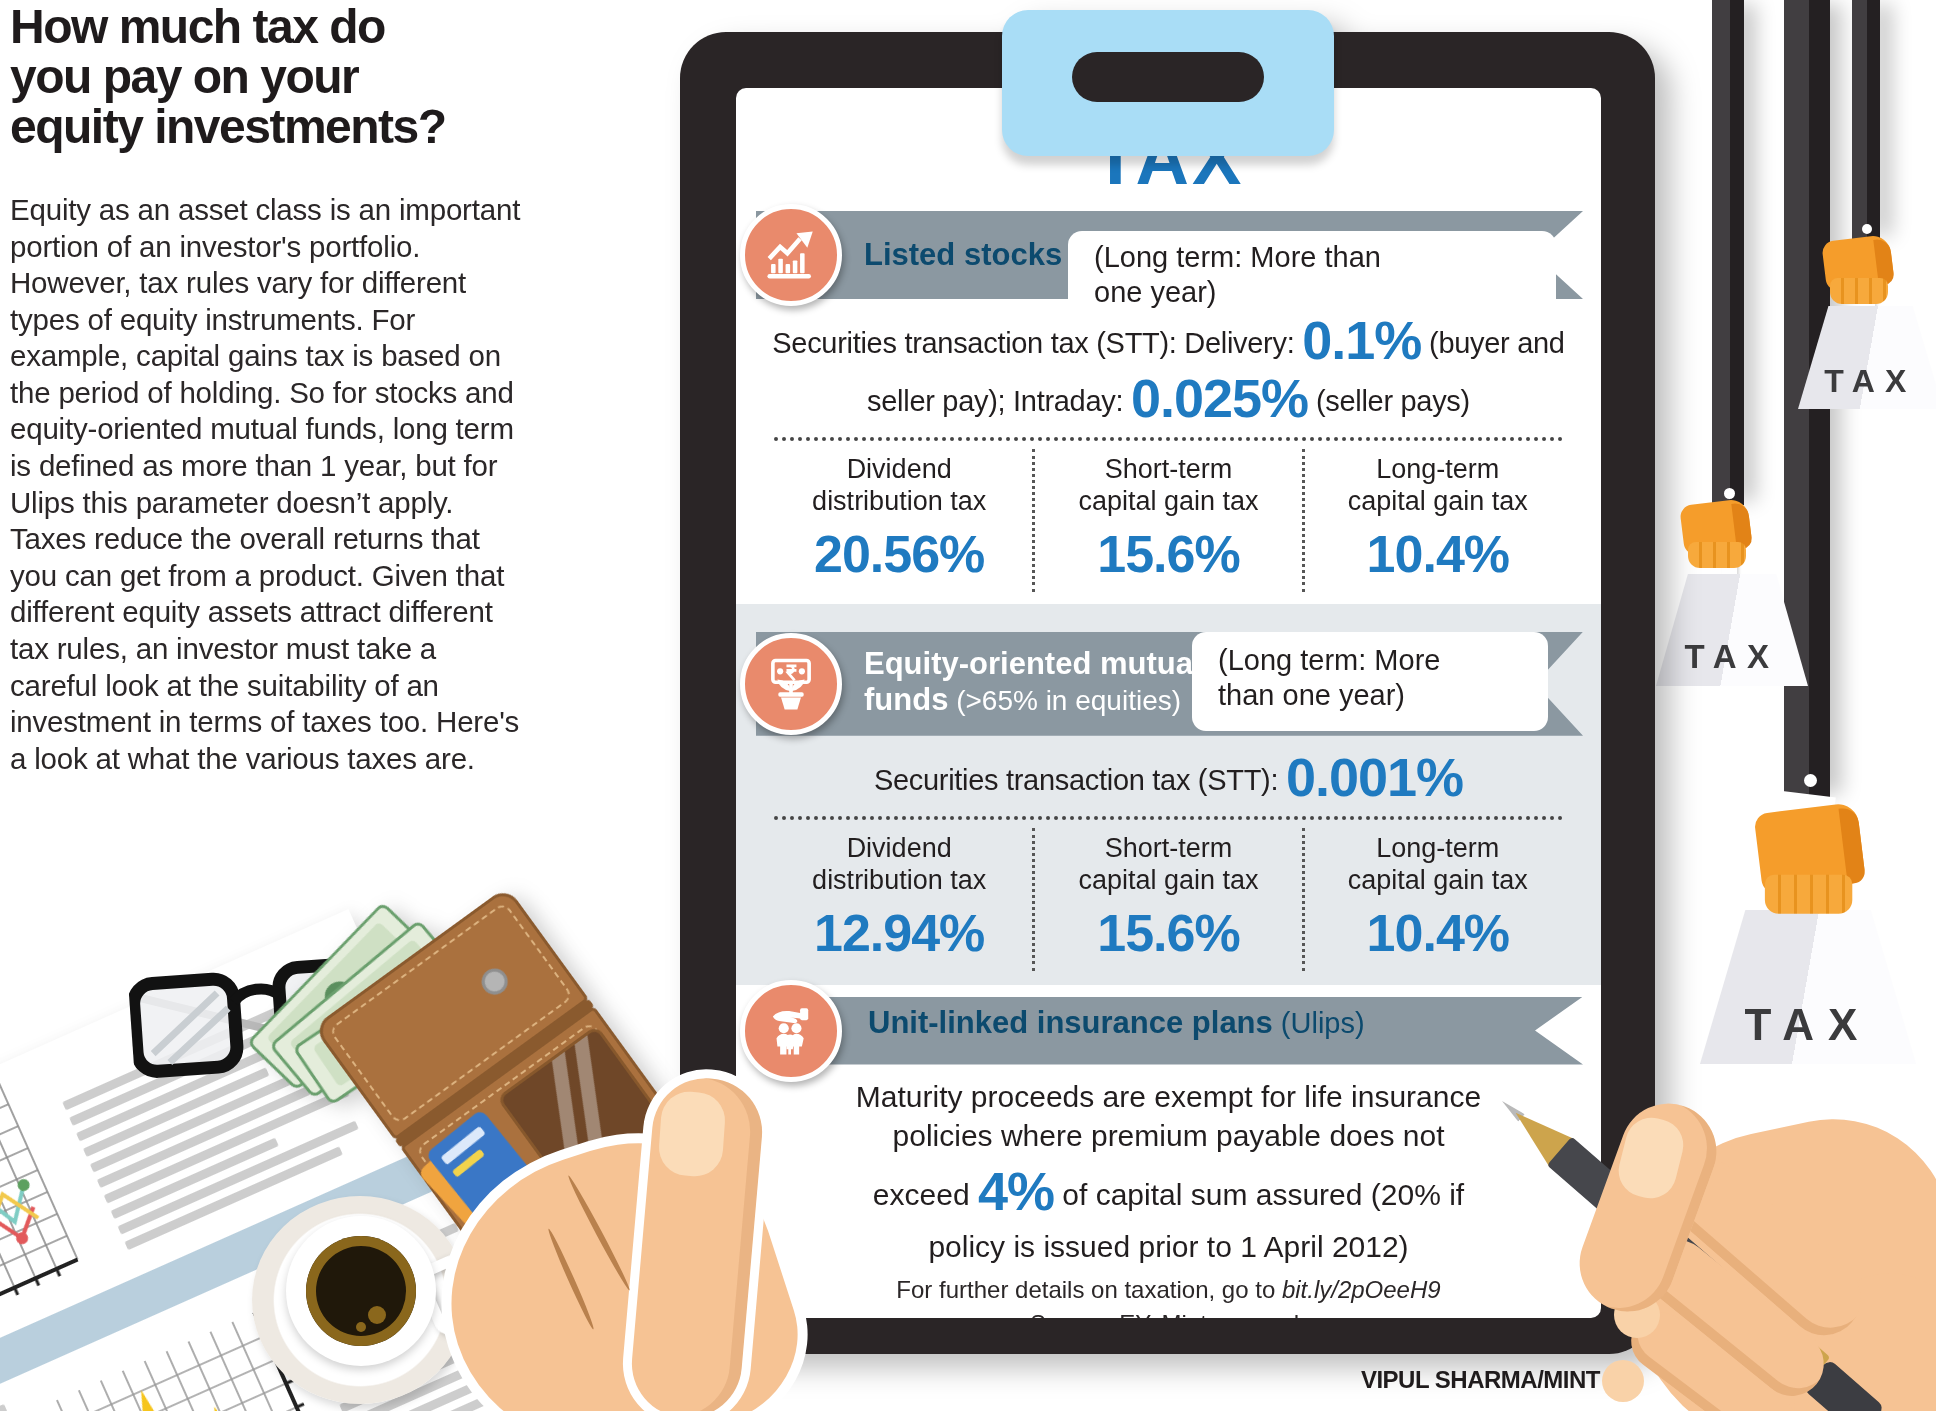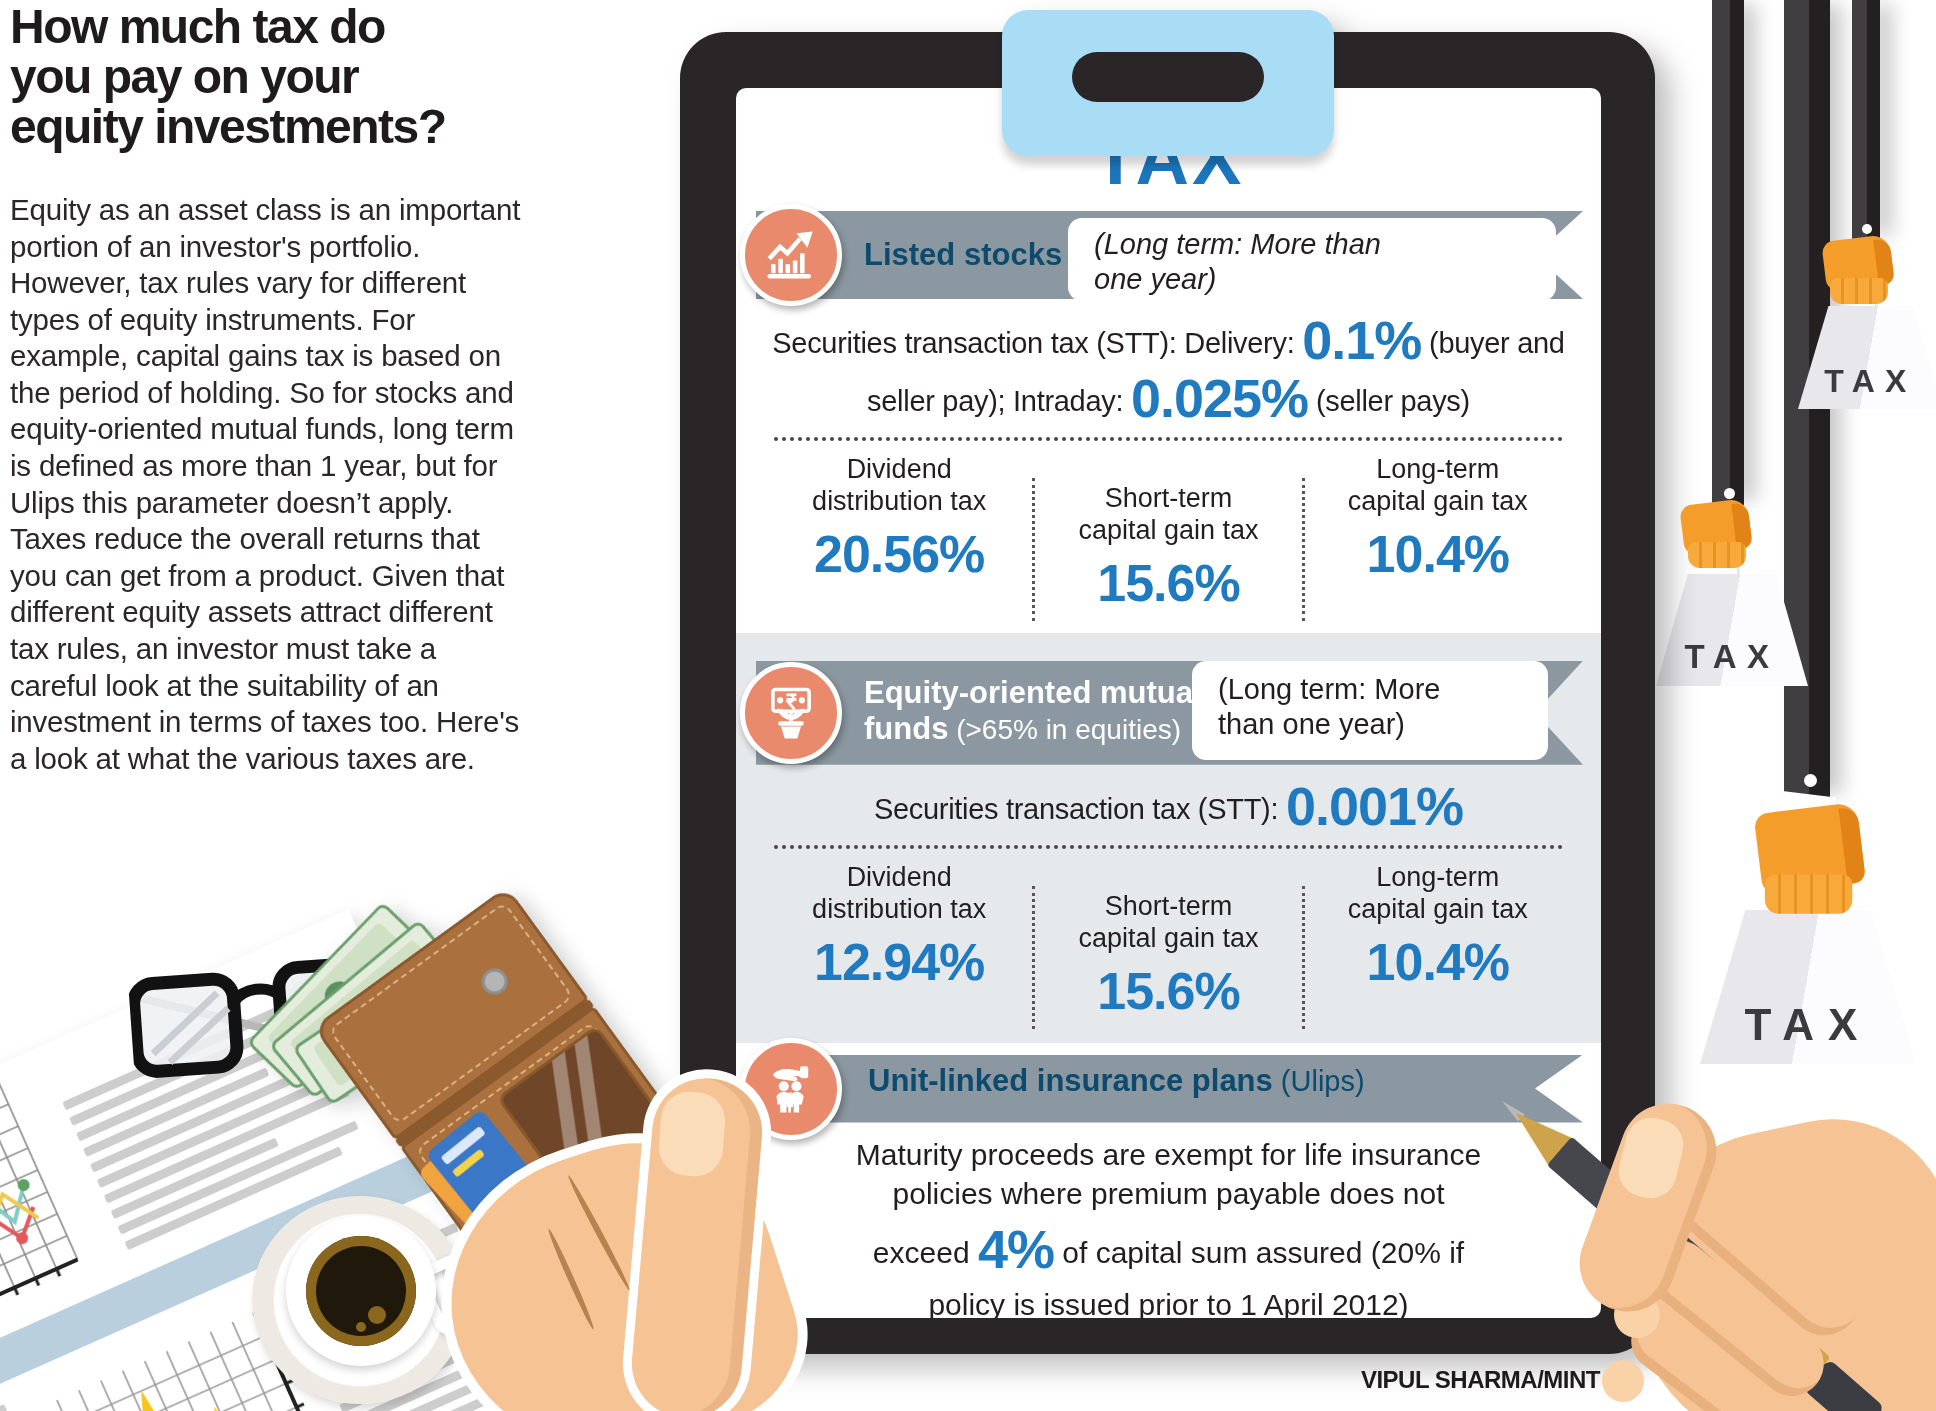"(Long term: More than" .term-box.one { font-style: italic -> none; top: 7px -> 20px }
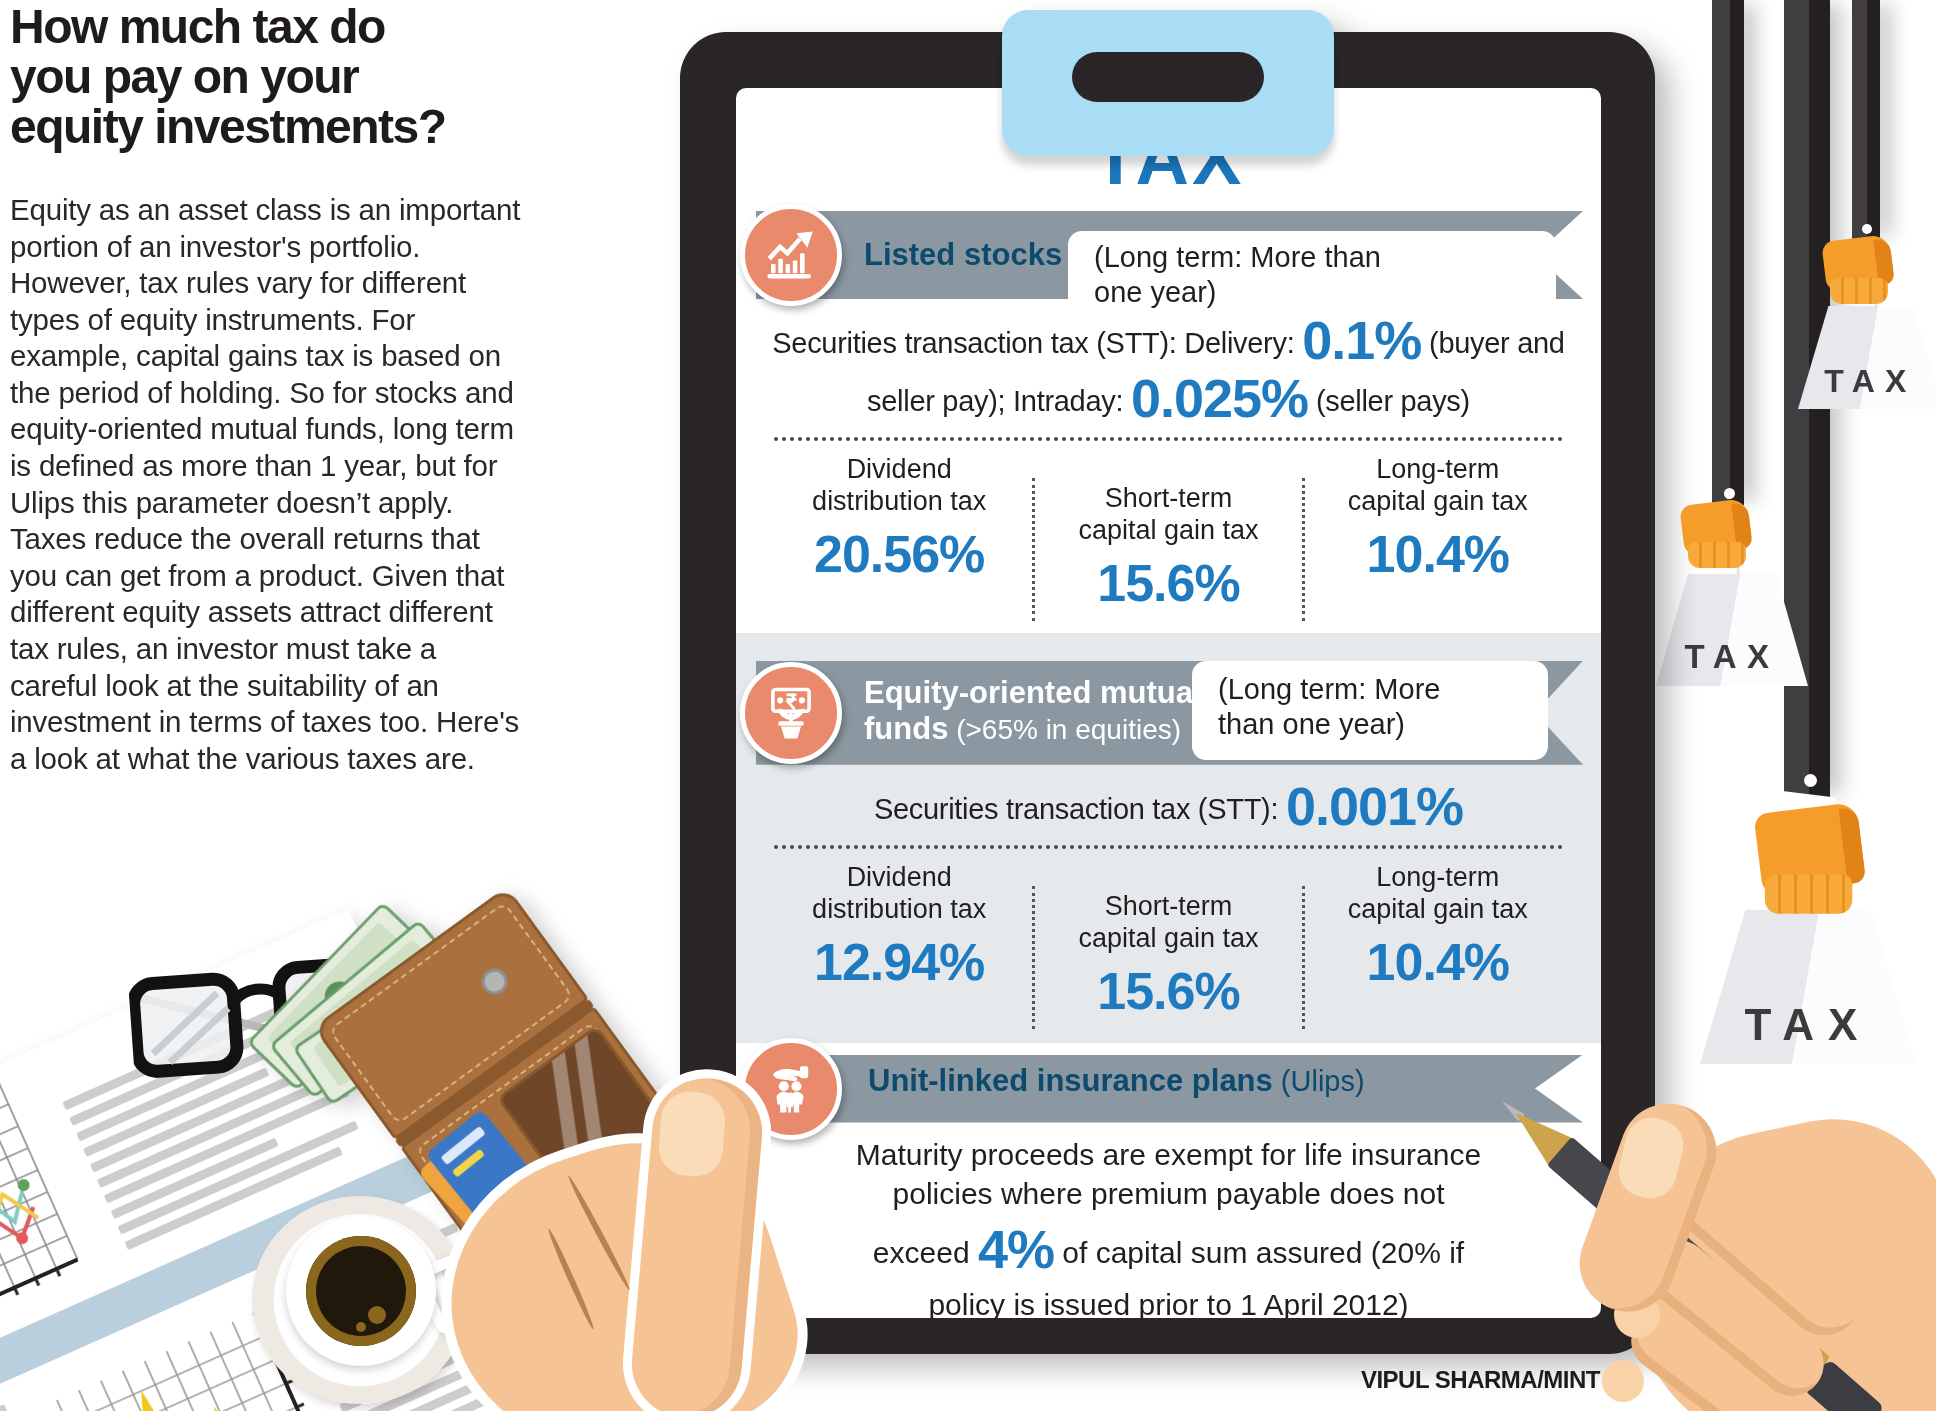"Short-term" .col.mid { margin-top: 29px -> none }
